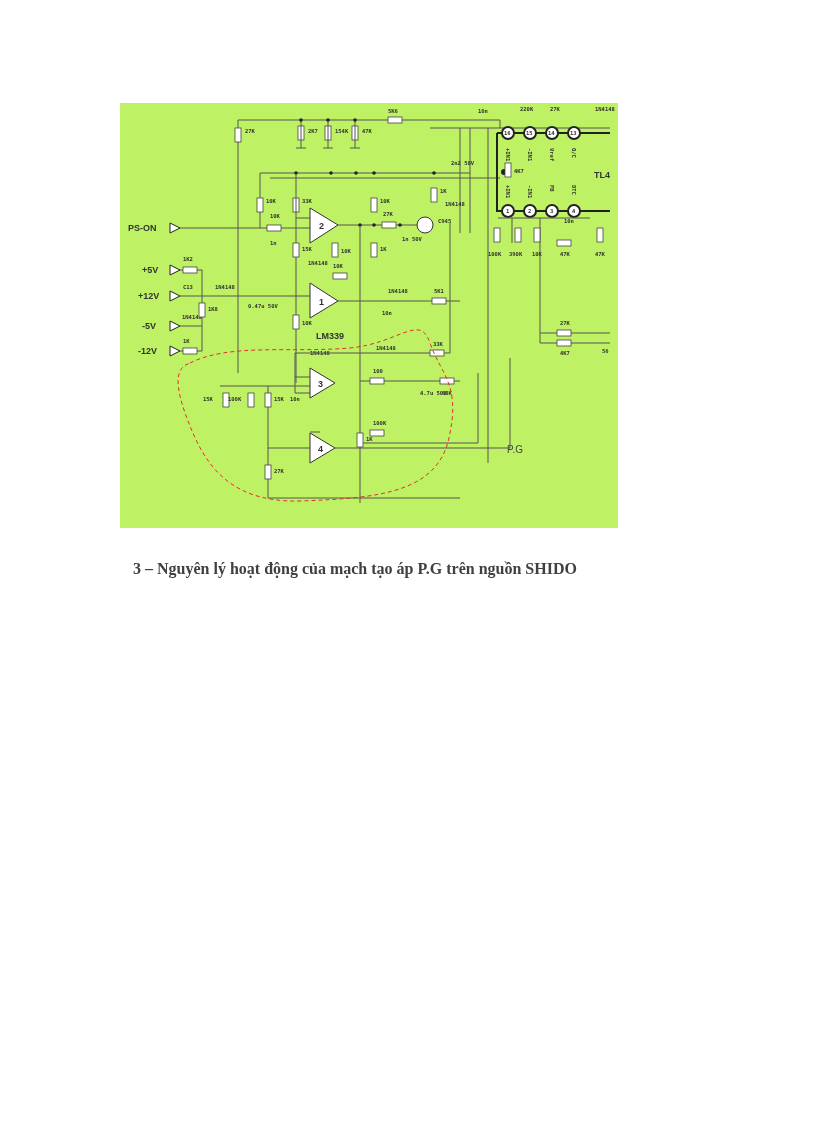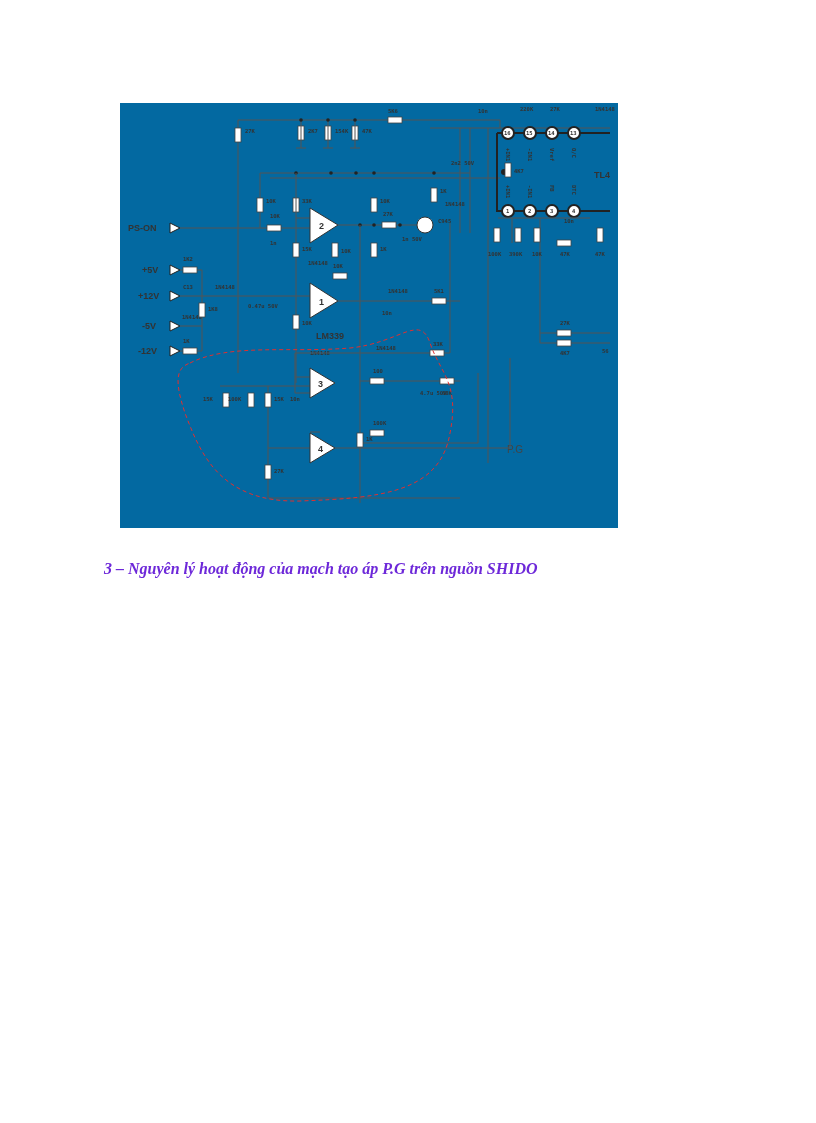"TL4" .figure { background: #0369a1 -> #bef264 }
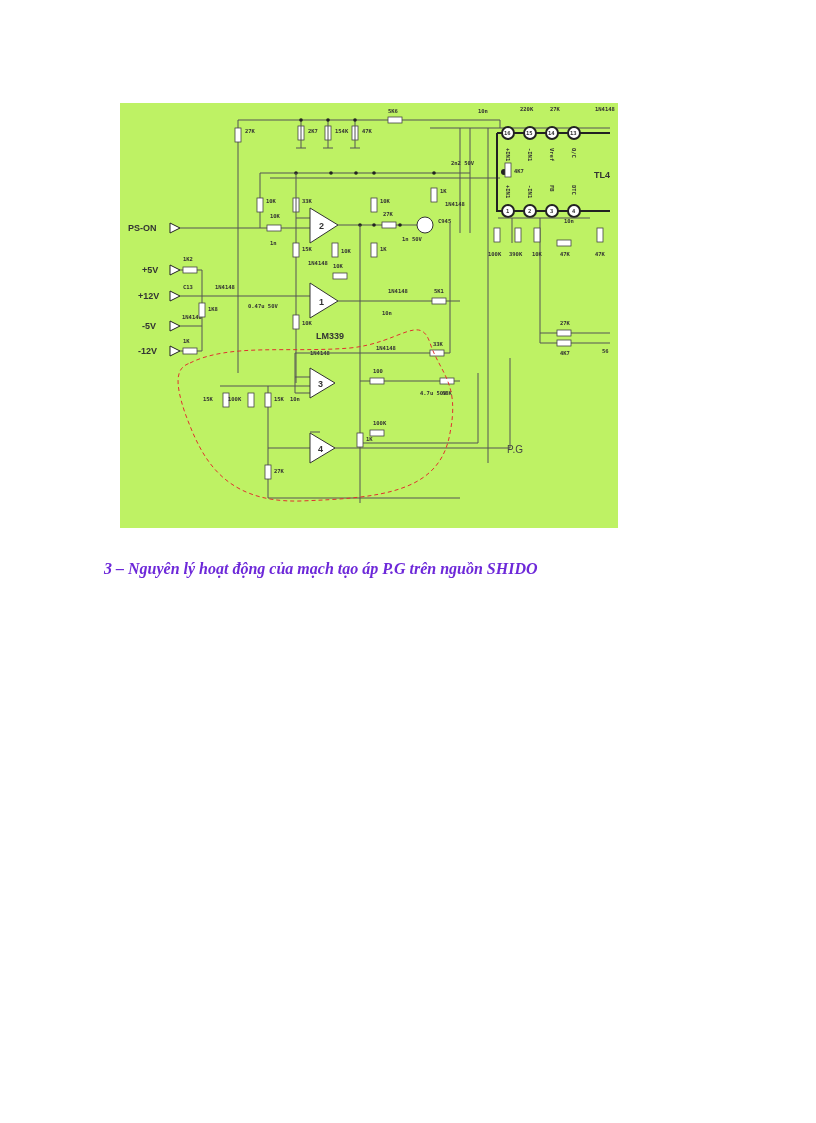"3 – Nguyên lý hoạt" .caption { color: #6d28d9 -> #404040; font-style: italic -> none; left: 104px -> 133px }
